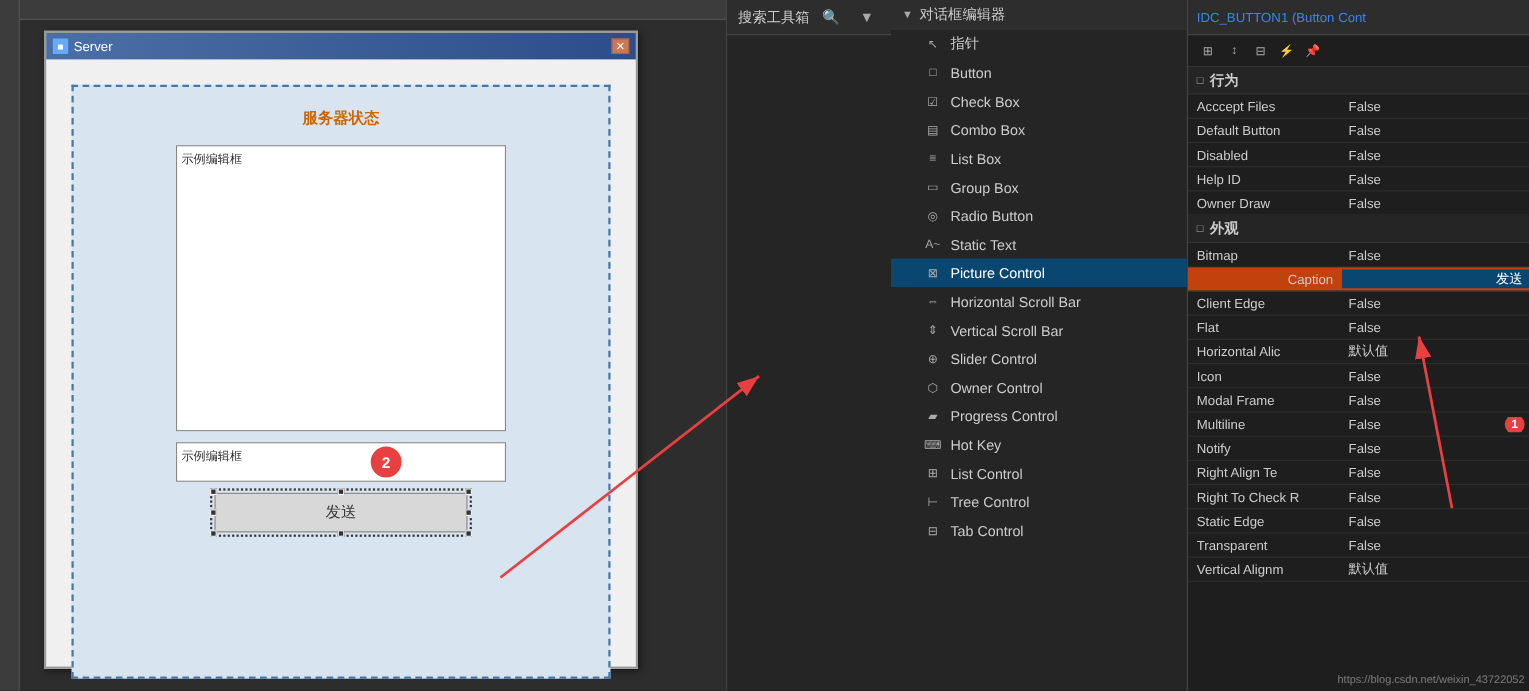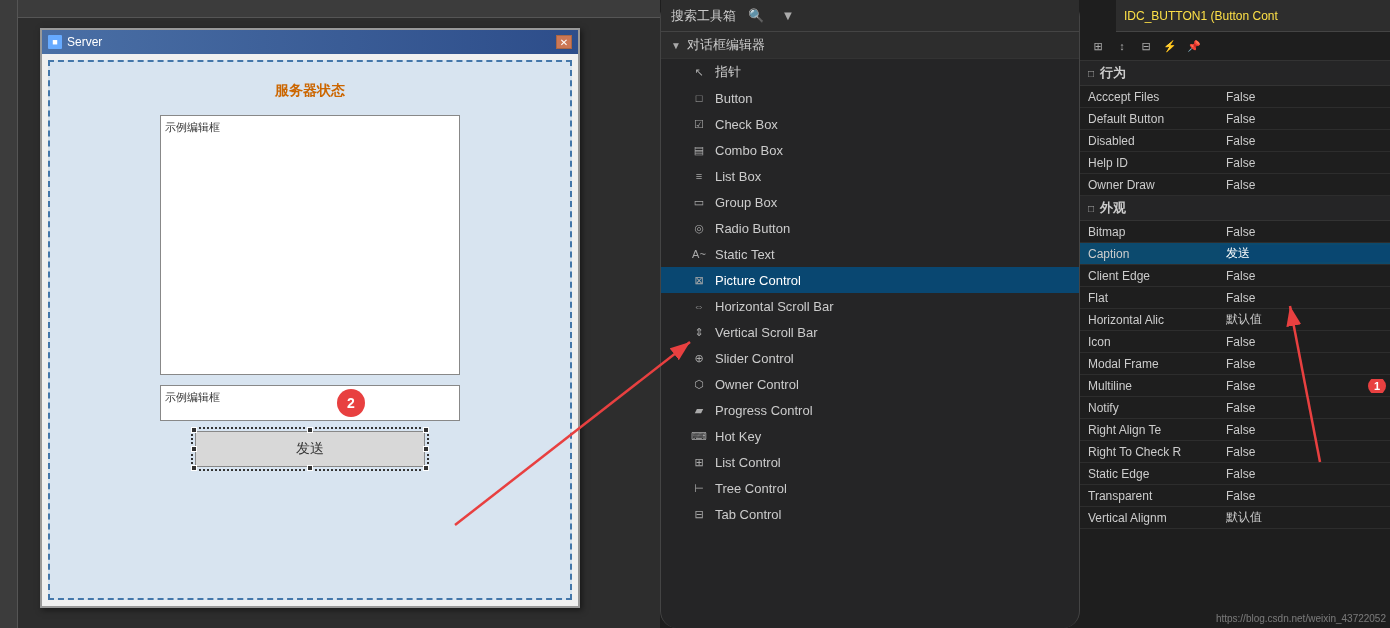"搜索工具箱" .middle-panel { border-radius: 17px -> none; flex-direction: column -> row }
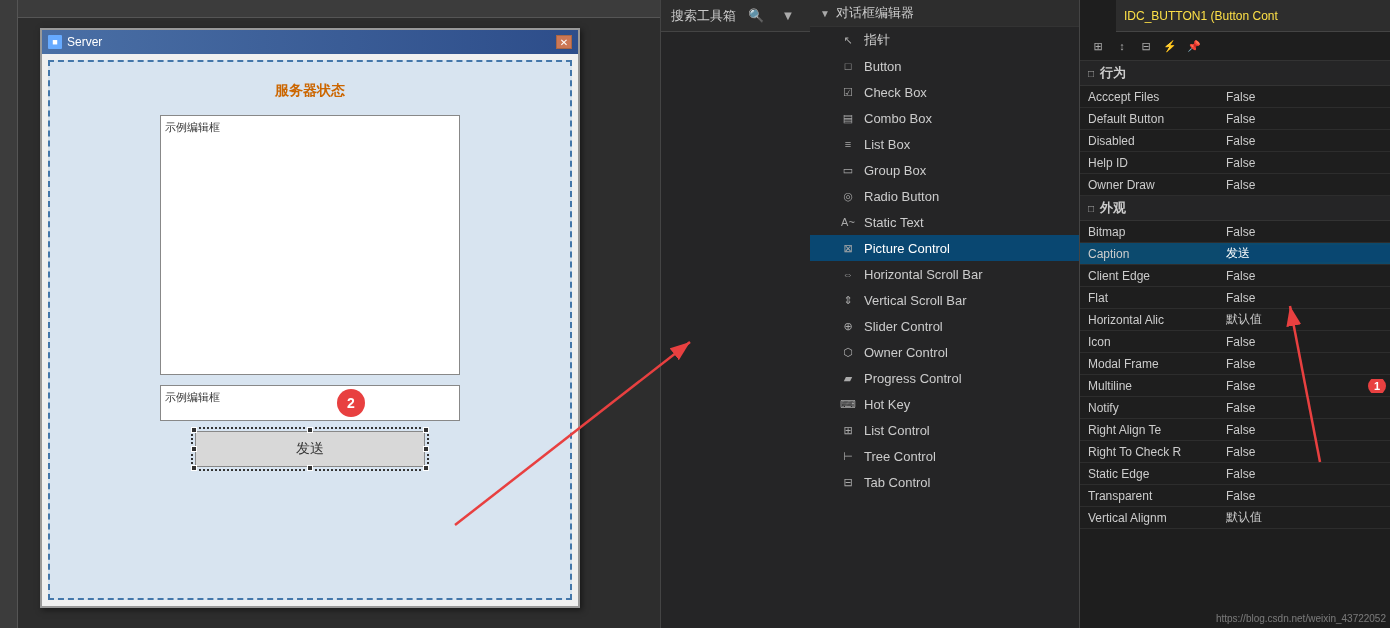"IDC_BUTTON1 (Button Cont" .props-header { color: #fde047 -> #3b82f6; margin-left: 36px -> none }
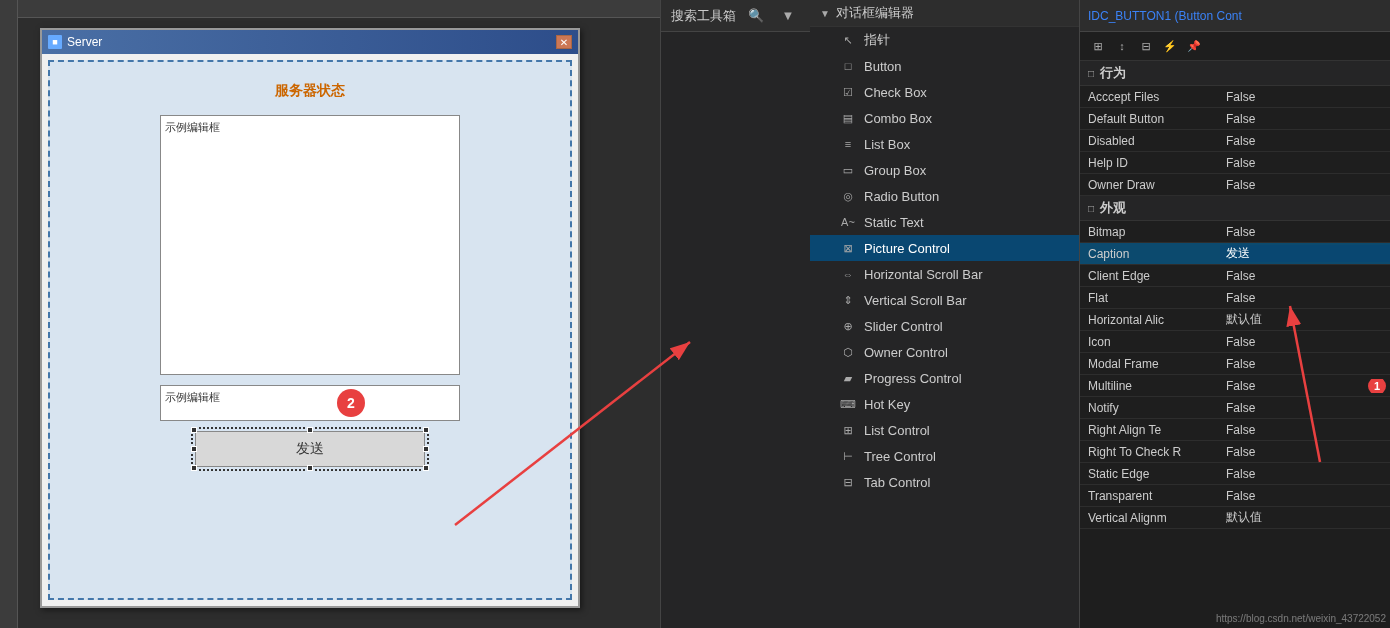"服务器状态" .dialog-body { margin: 6px -> 23px }
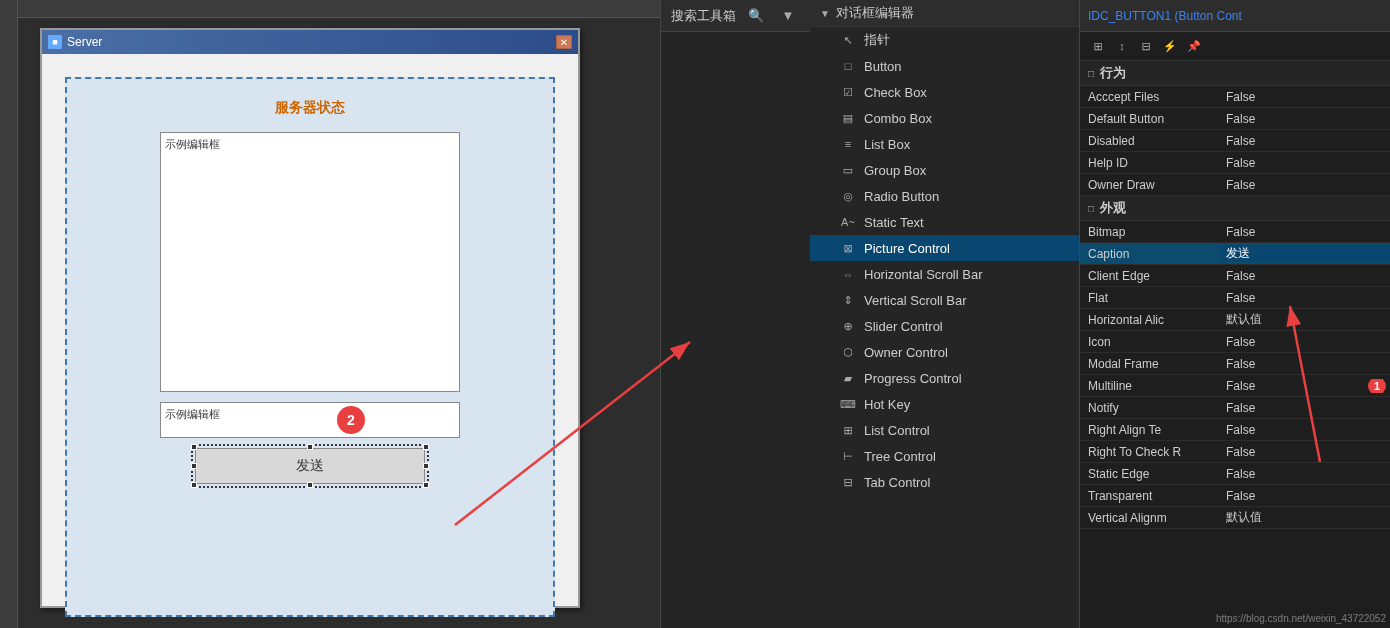"Caption" .prop-row.selected { background: #0c4a6e -> #c2410c; text-align: none -> right }
